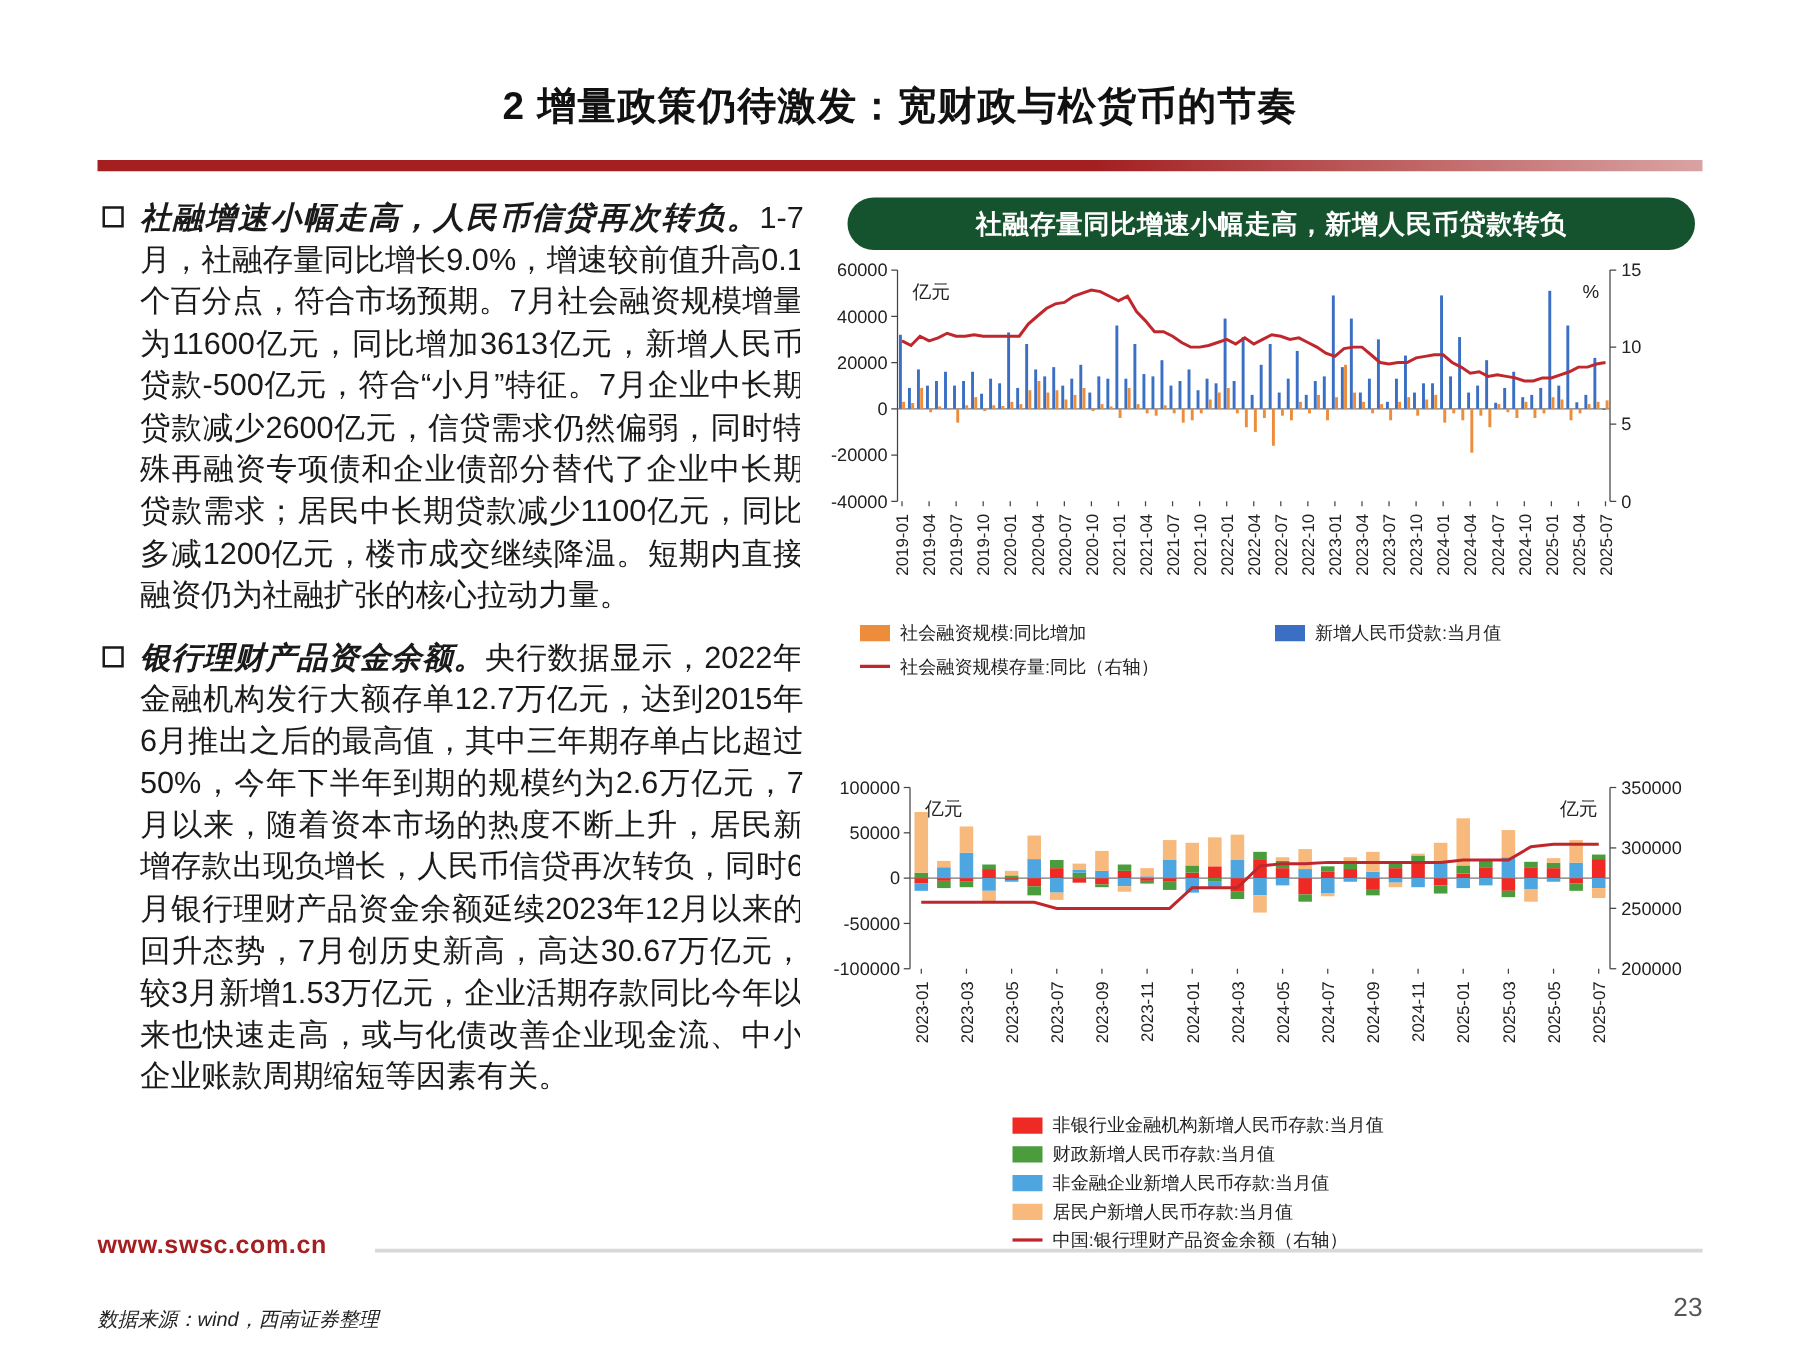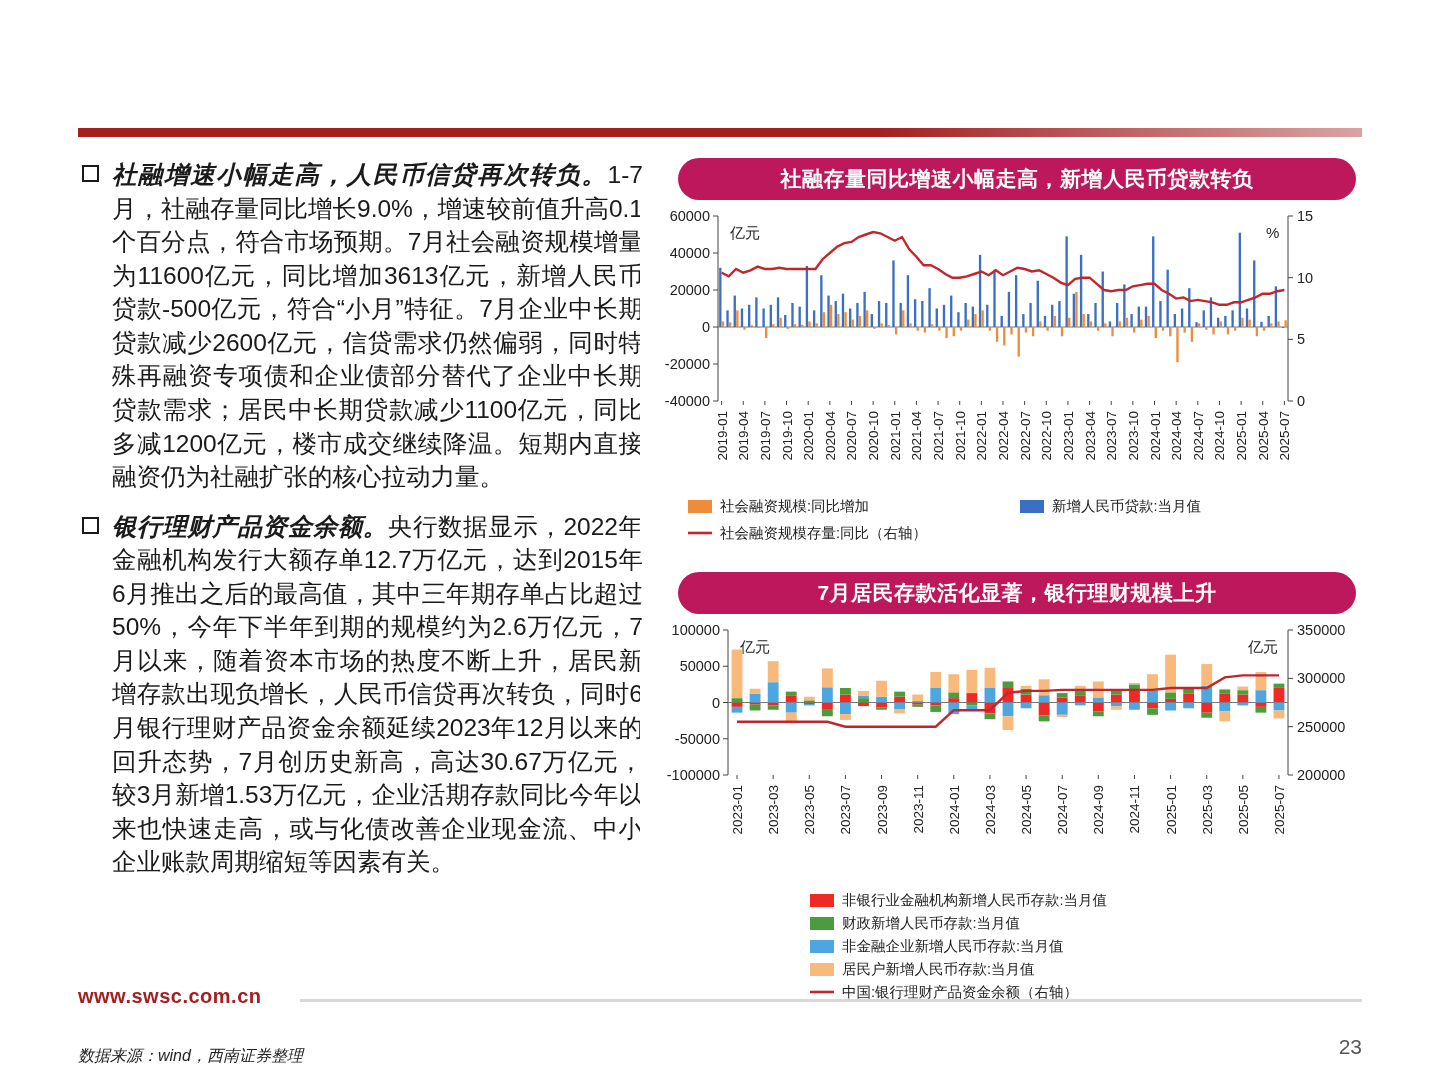"2 增量政策仍待激发：宽财政与松货币的节奏" div.title { html: none -> <div>2 增量政策仍待激发：宽财政与松货币的节奏</div> }
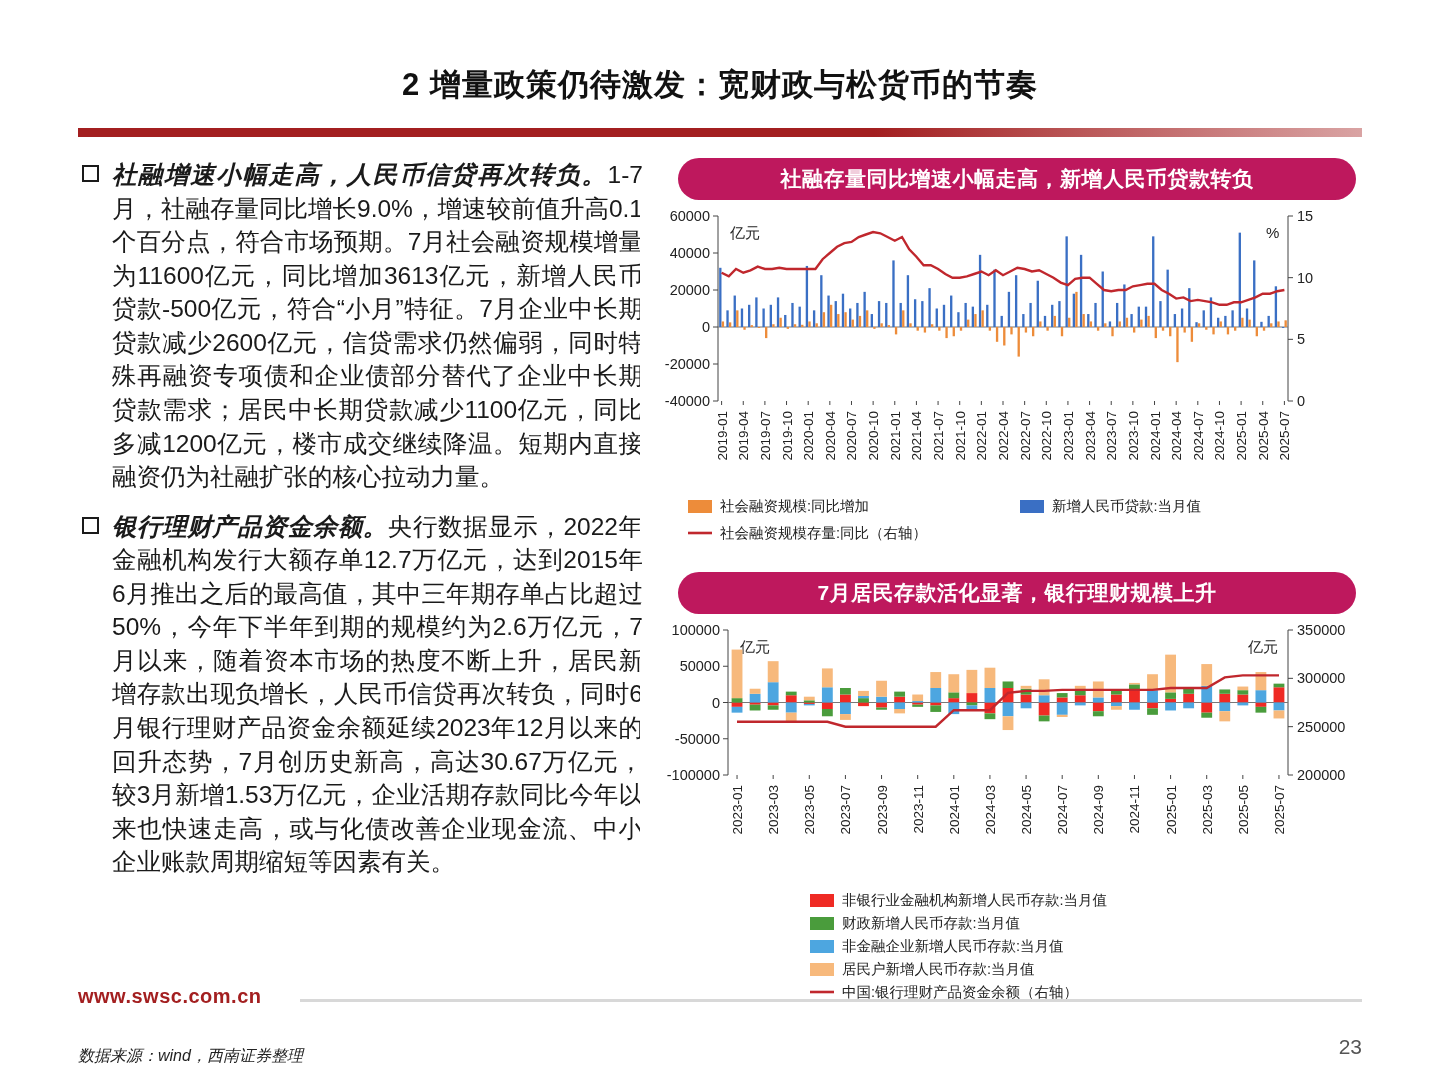"社融存量同比增速小幅走高，新增人民币贷款转负" .chart-banner { background: #be185d -> #14532d }
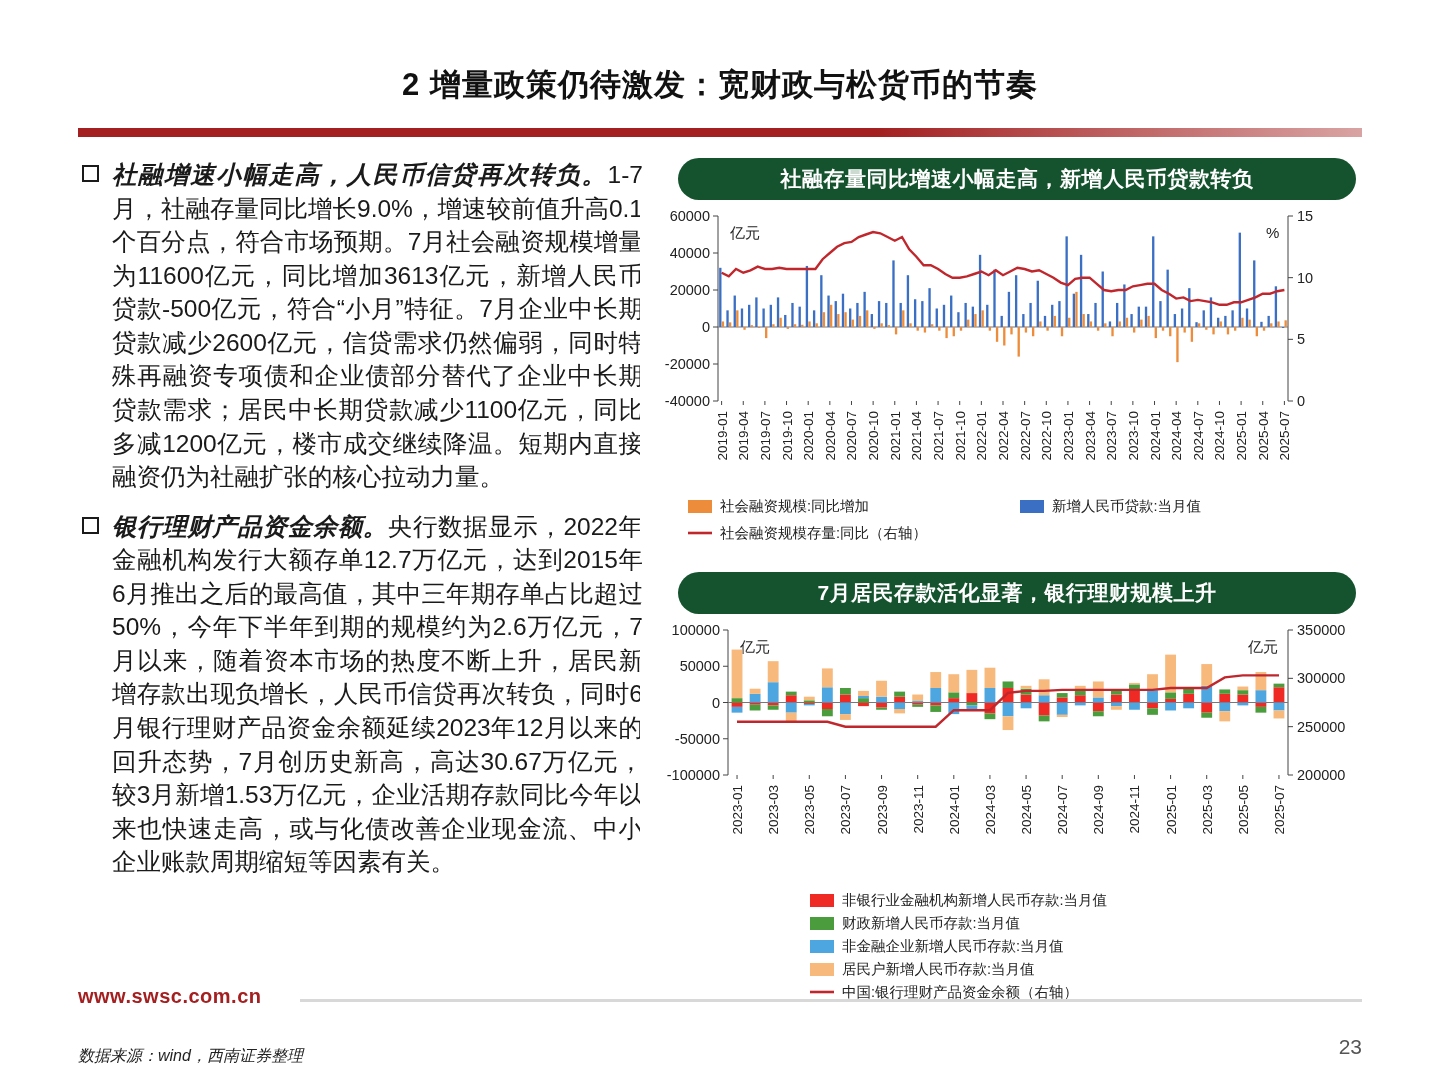"7月居民存款活化显著，银行理财规模上升" div.chart-banner { html: <div>7月居民存款活化显著，银行理财规模上升</div> -> none }
